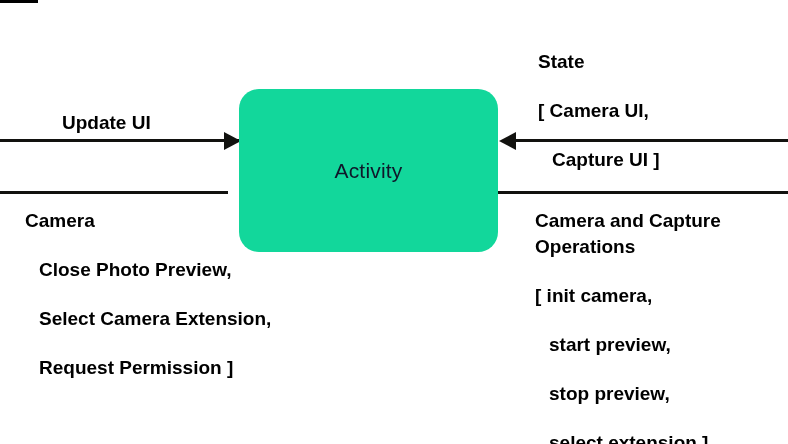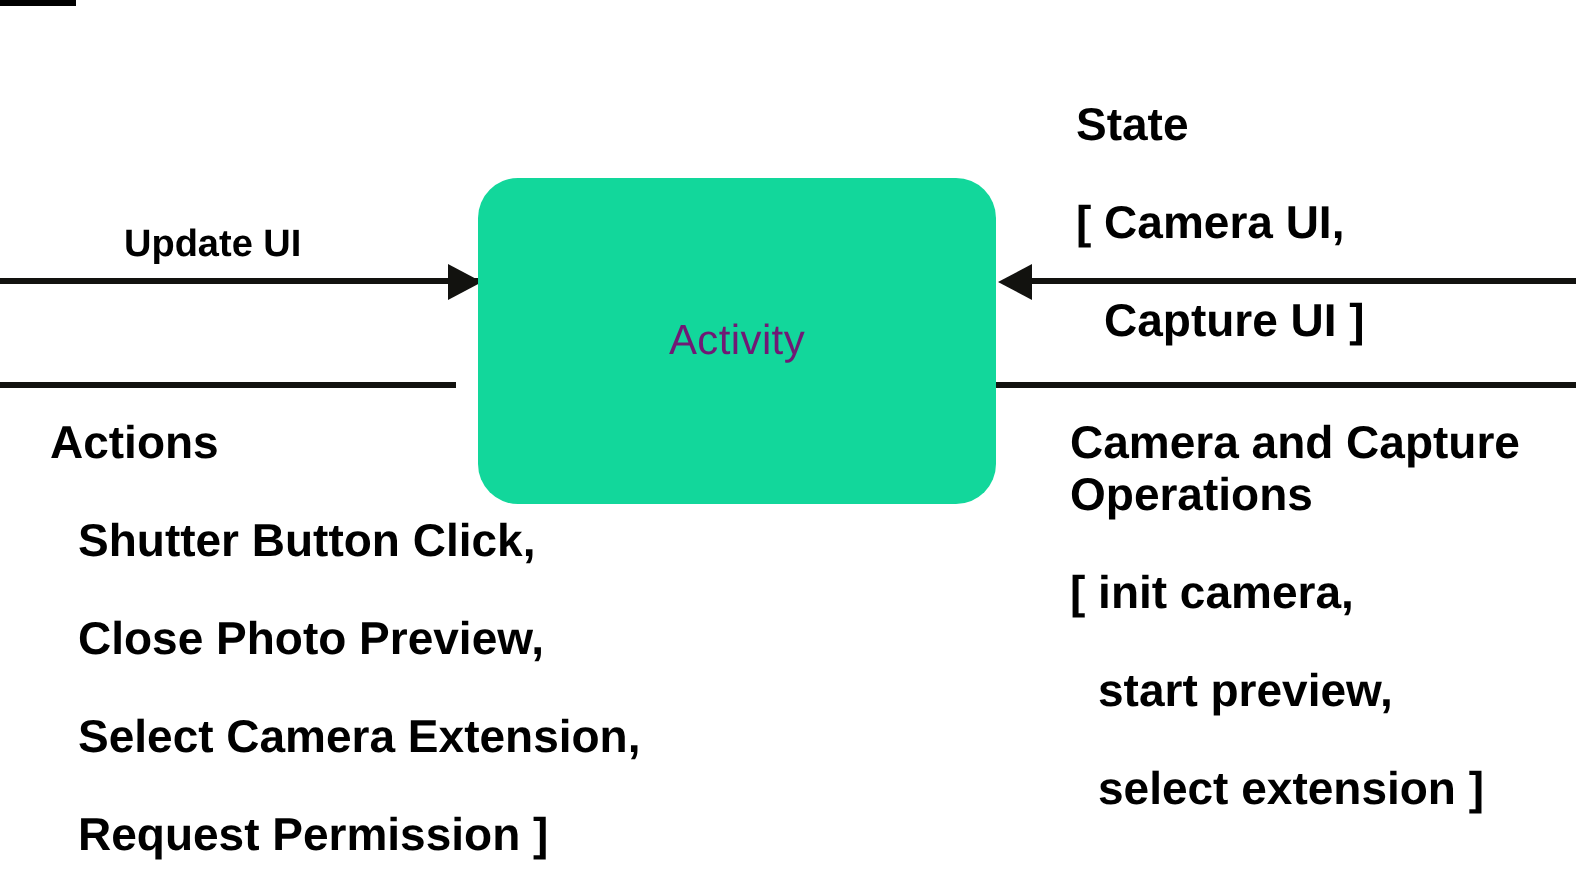"State" .block { font-size: 23px -> 19px }
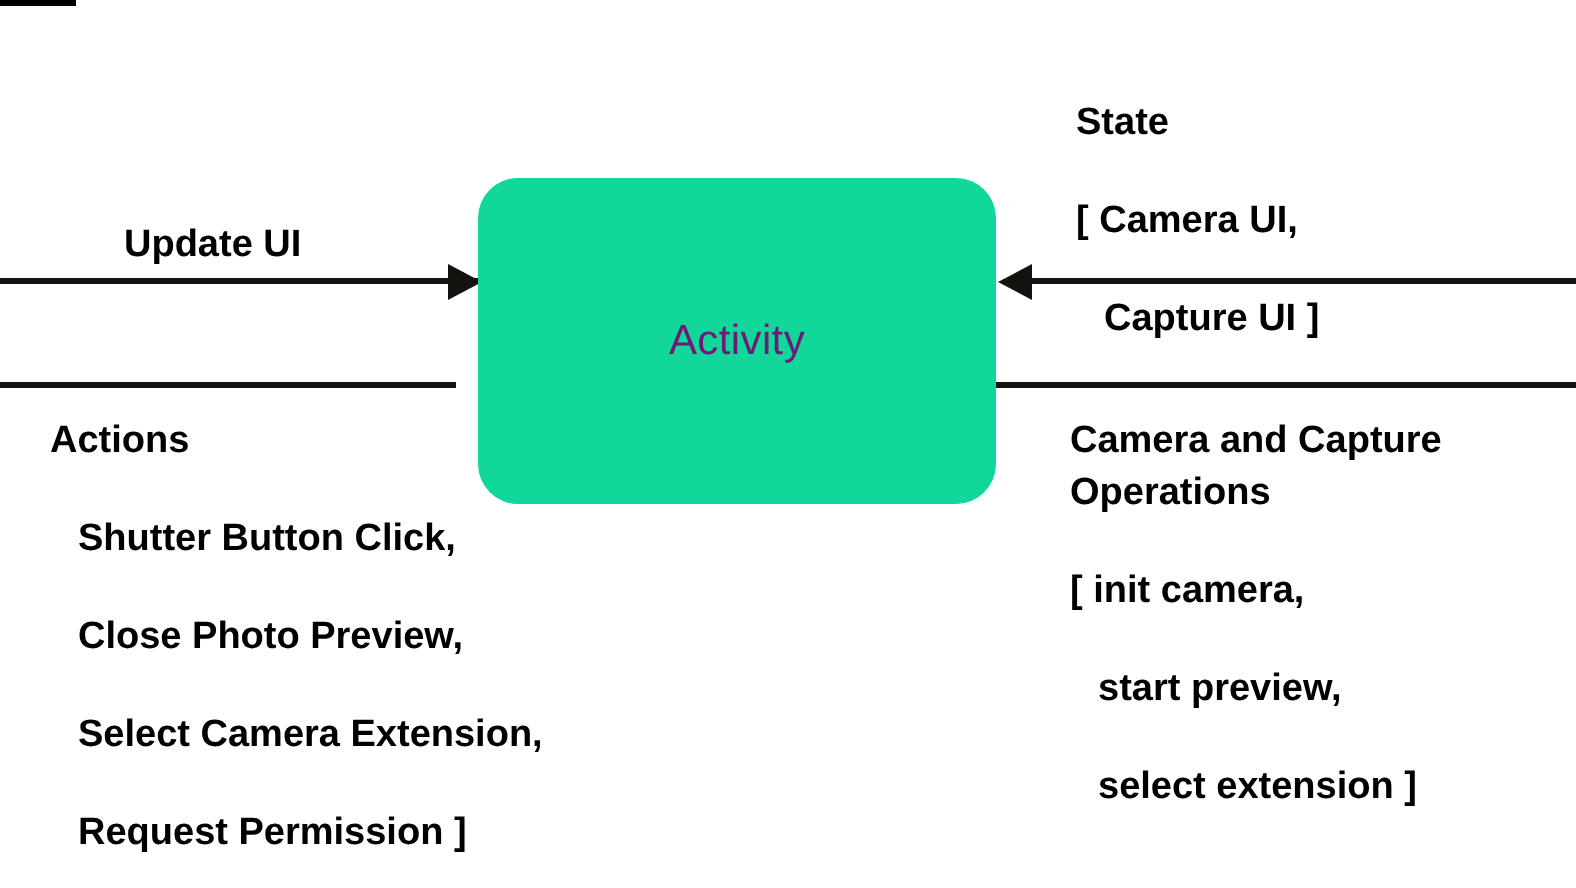"Activity" .node-label { color: #701a75 -> #0f172a }
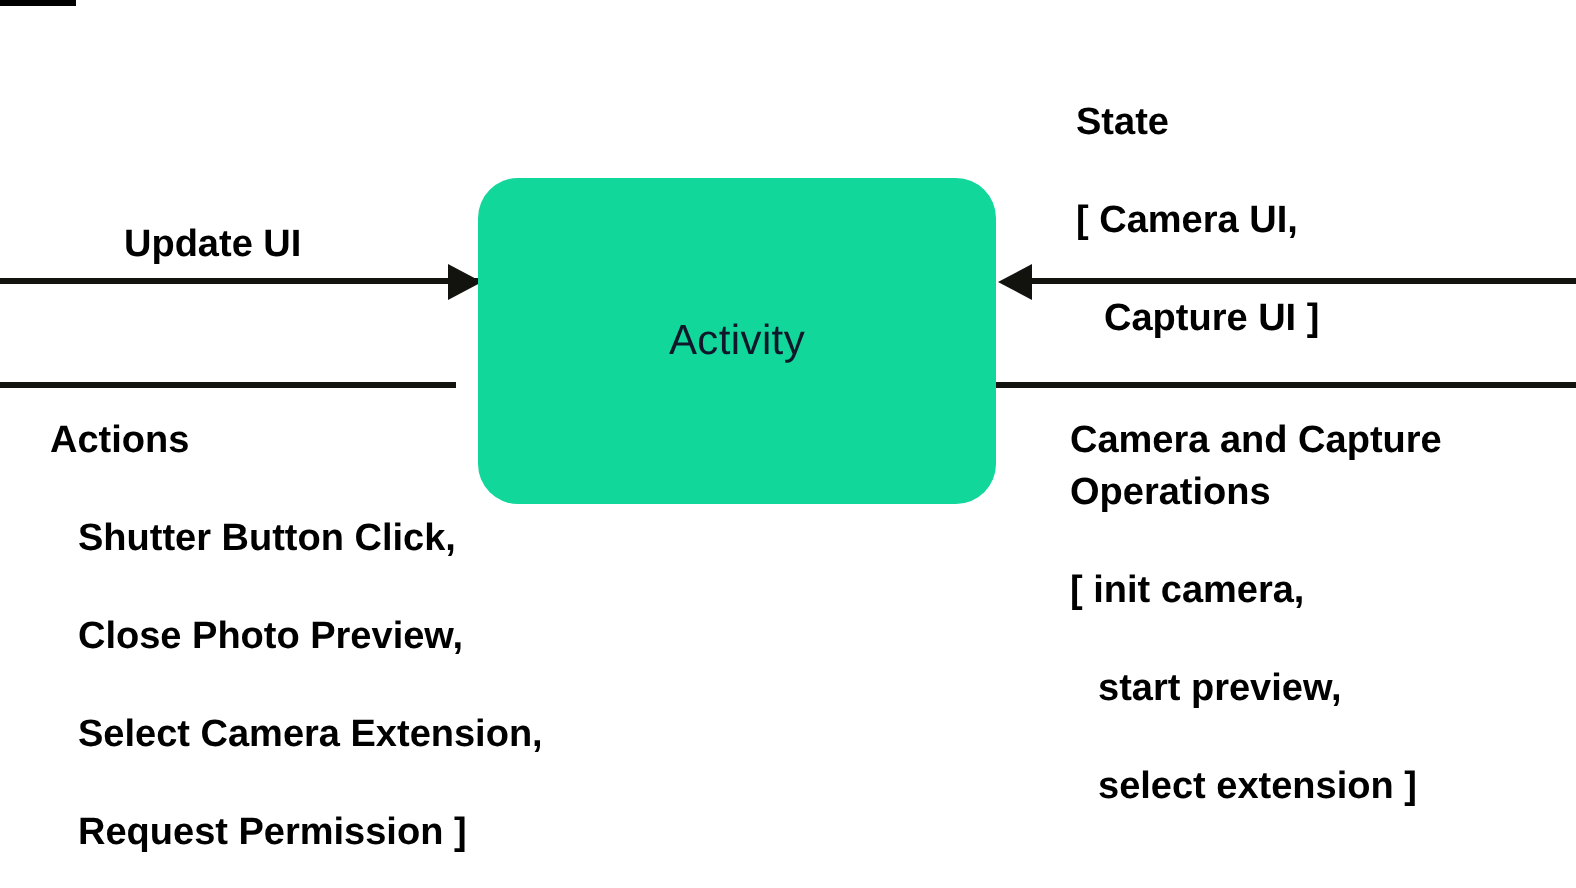"Actions" div.block-title { text: Actions -> Camera }
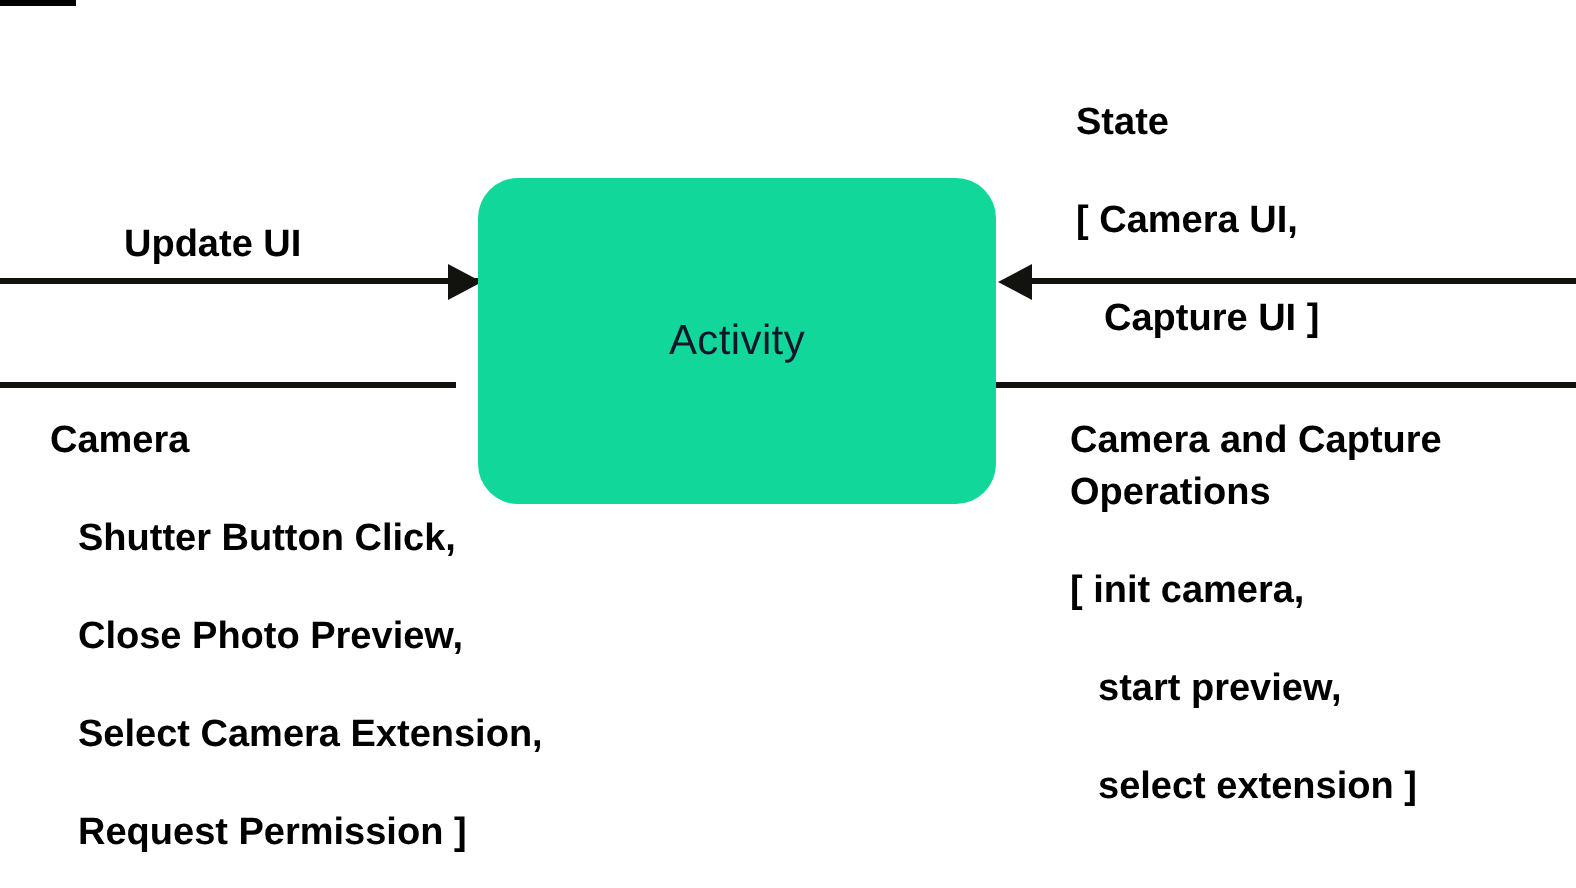"Shutter Button Click," div.block-item { html: <div>Shutter Button Click,</div> -> none }
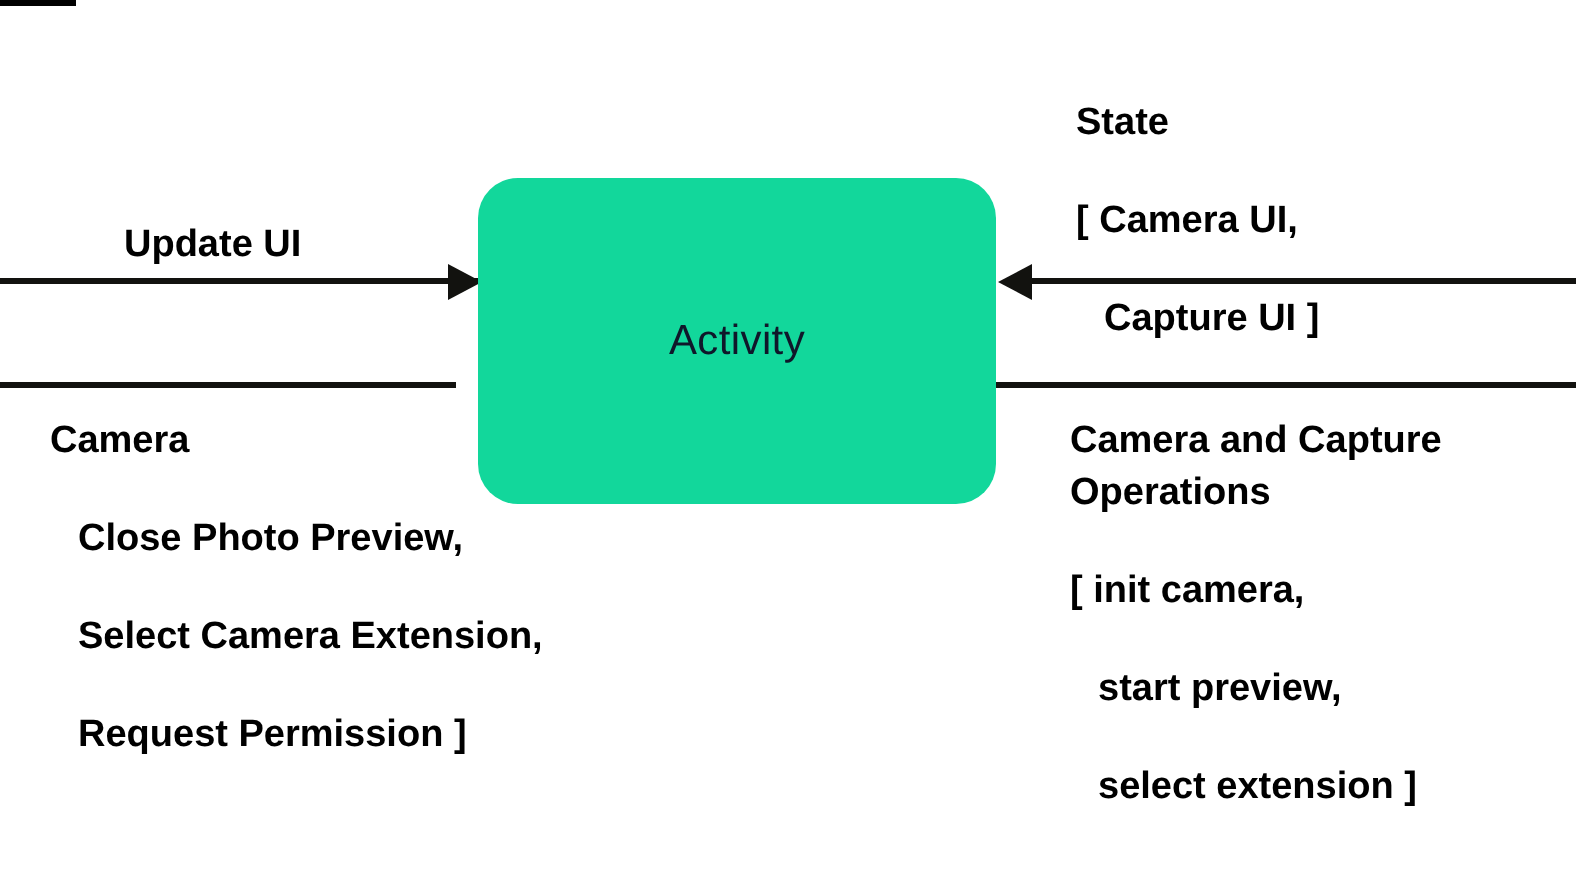"stop preview," div.block-item { html: none -> <div>stop preview,</div> }
